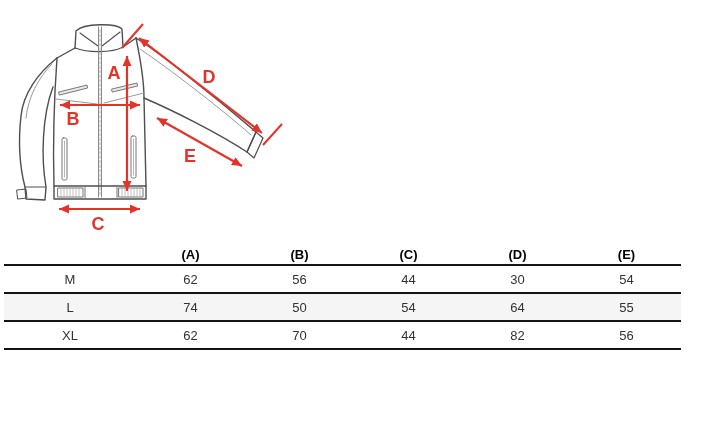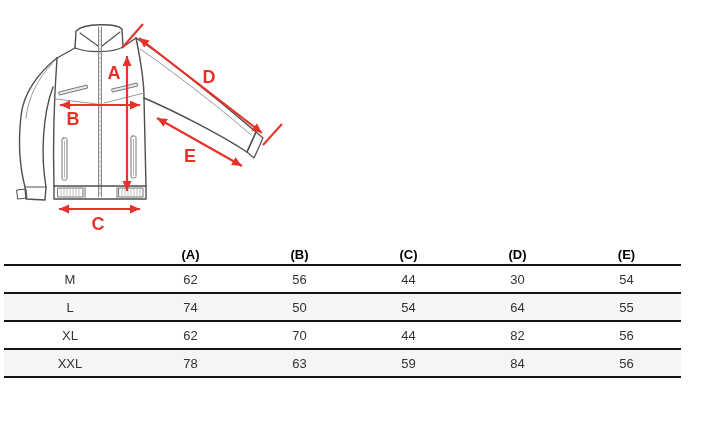"XXL" tr.striped { html: <tr> <td>XXL</td> <td>78</td> <td>63</td> <td>59</td> <td>84</td> <td>56</td> </tr> -> none }
